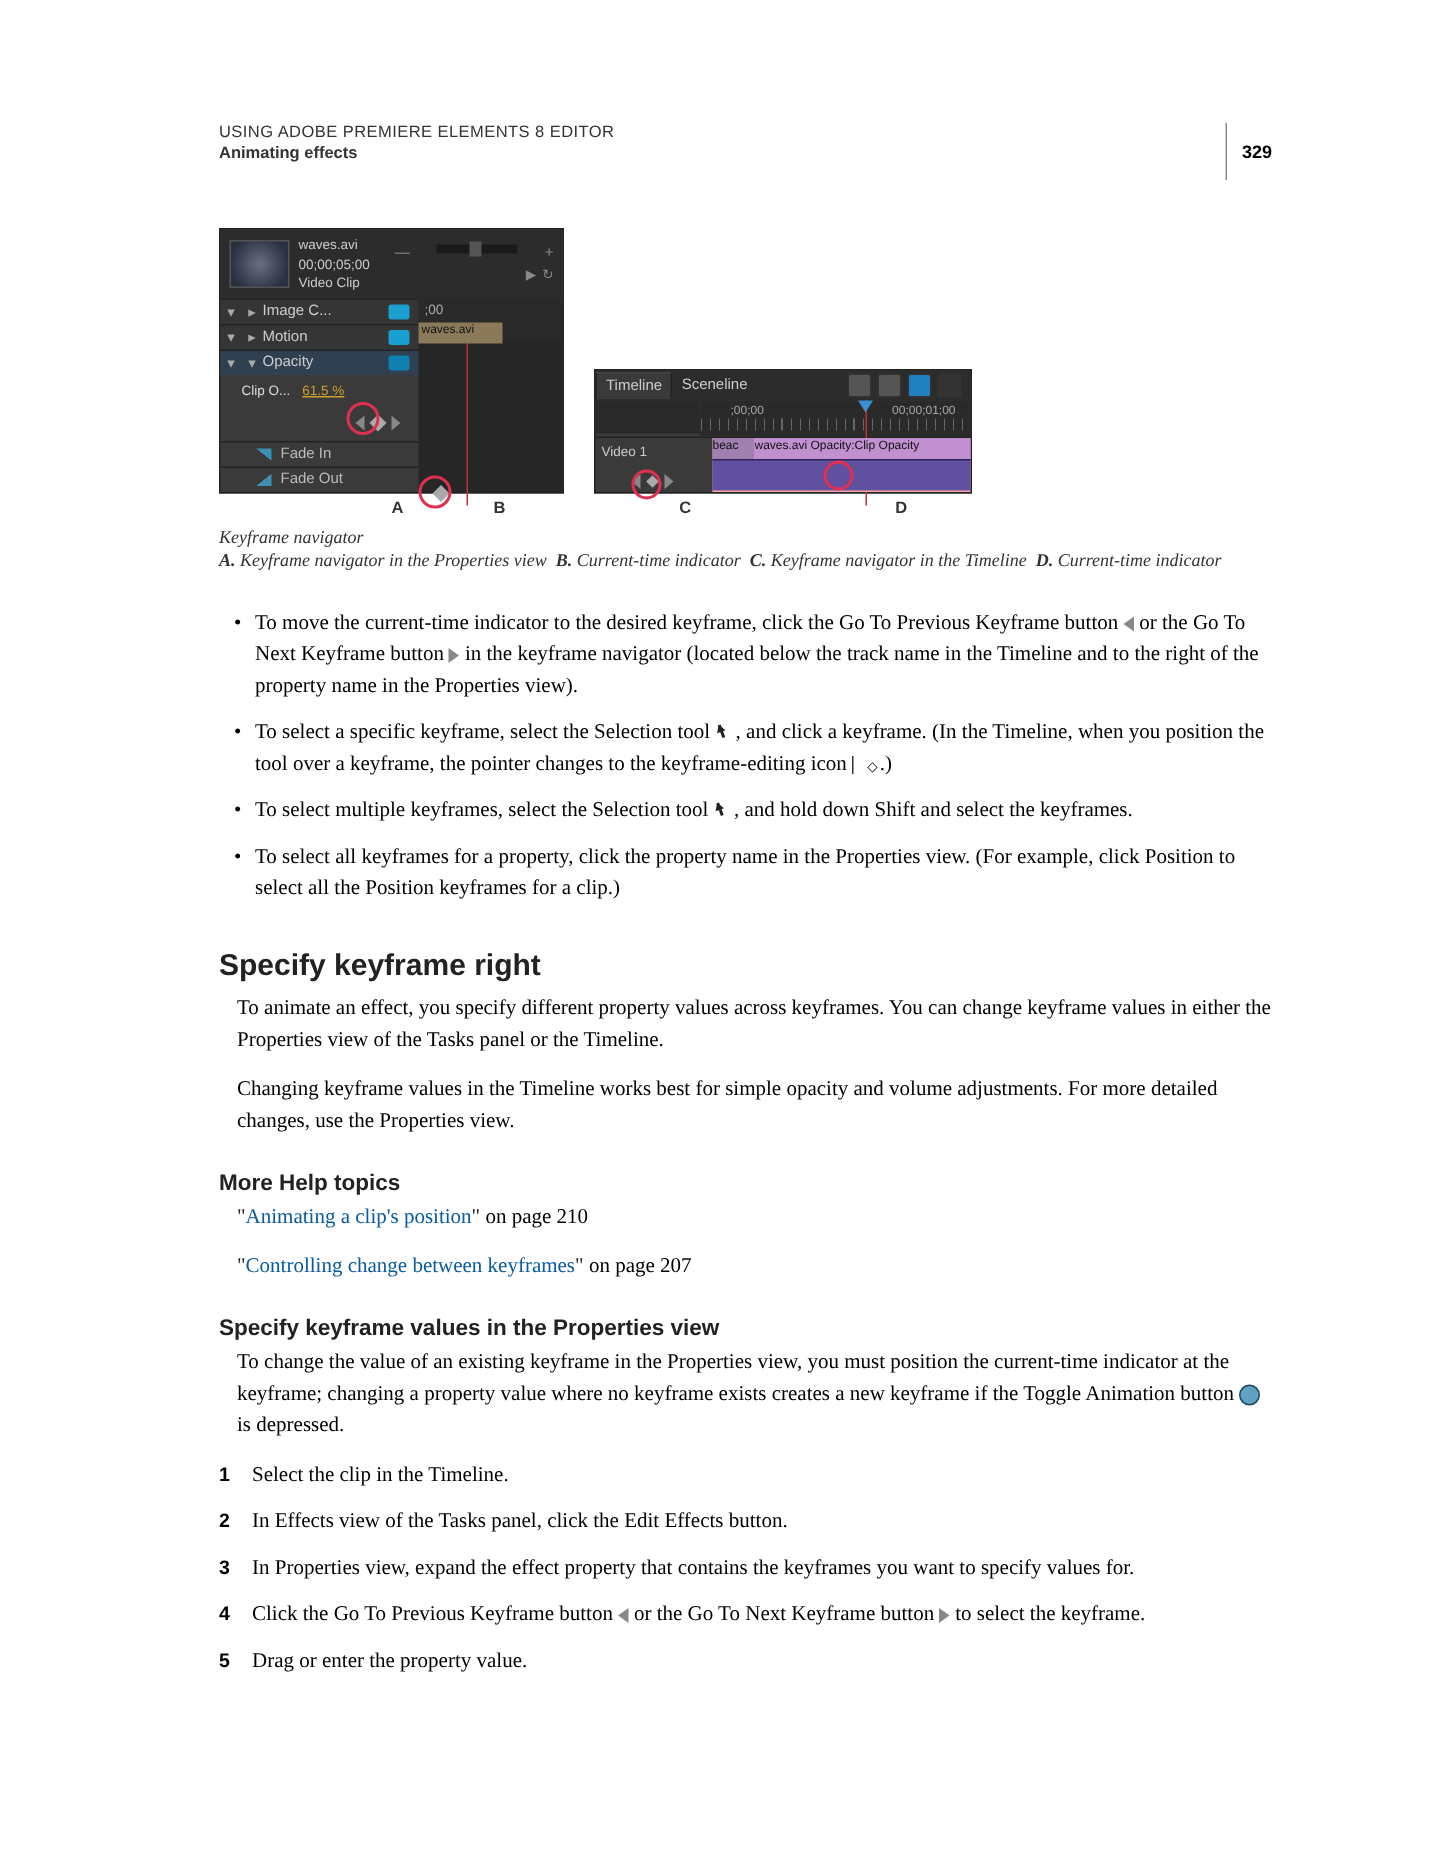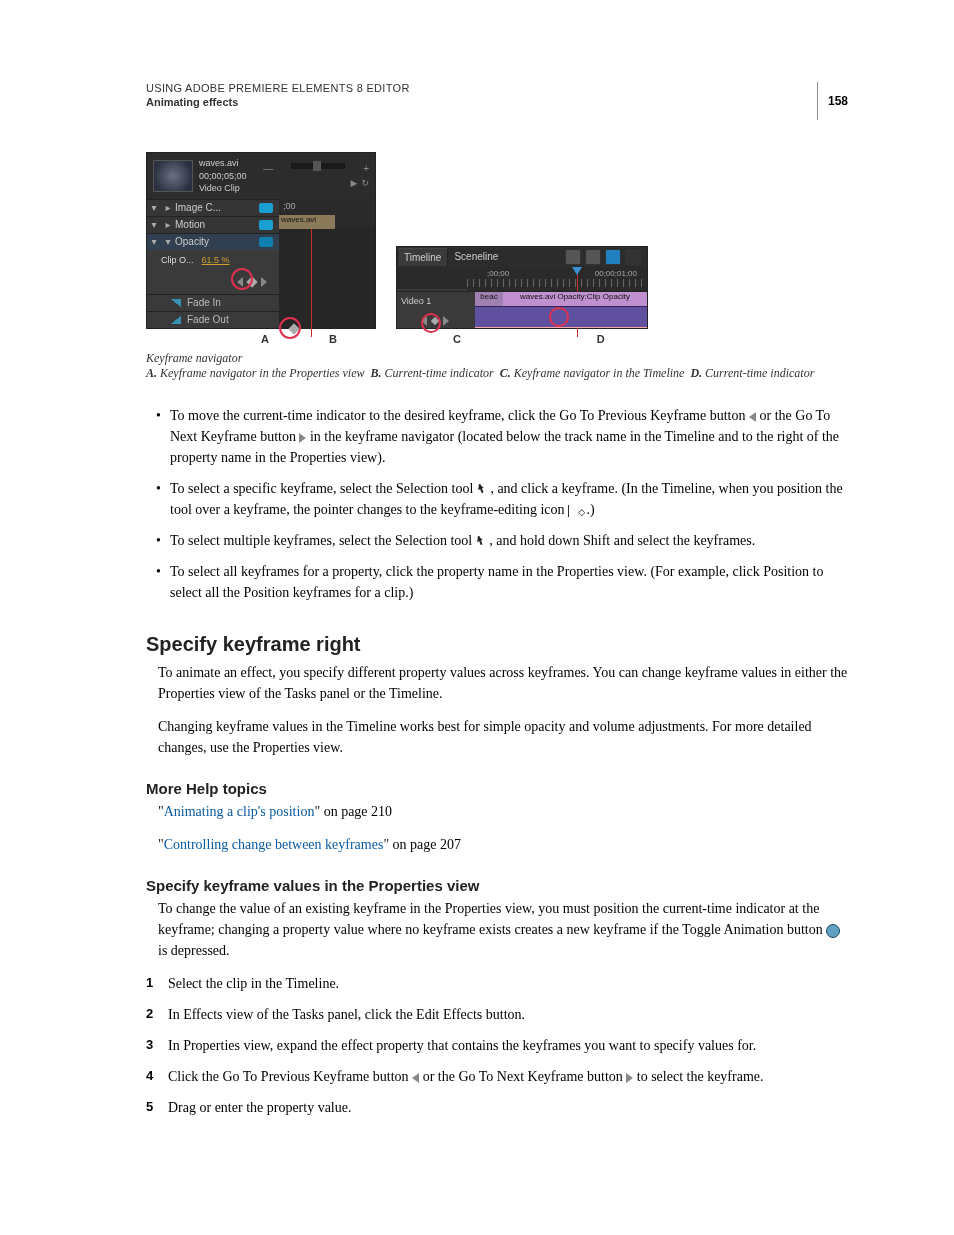"158" div.header-bar { text: 158 -> 329 }
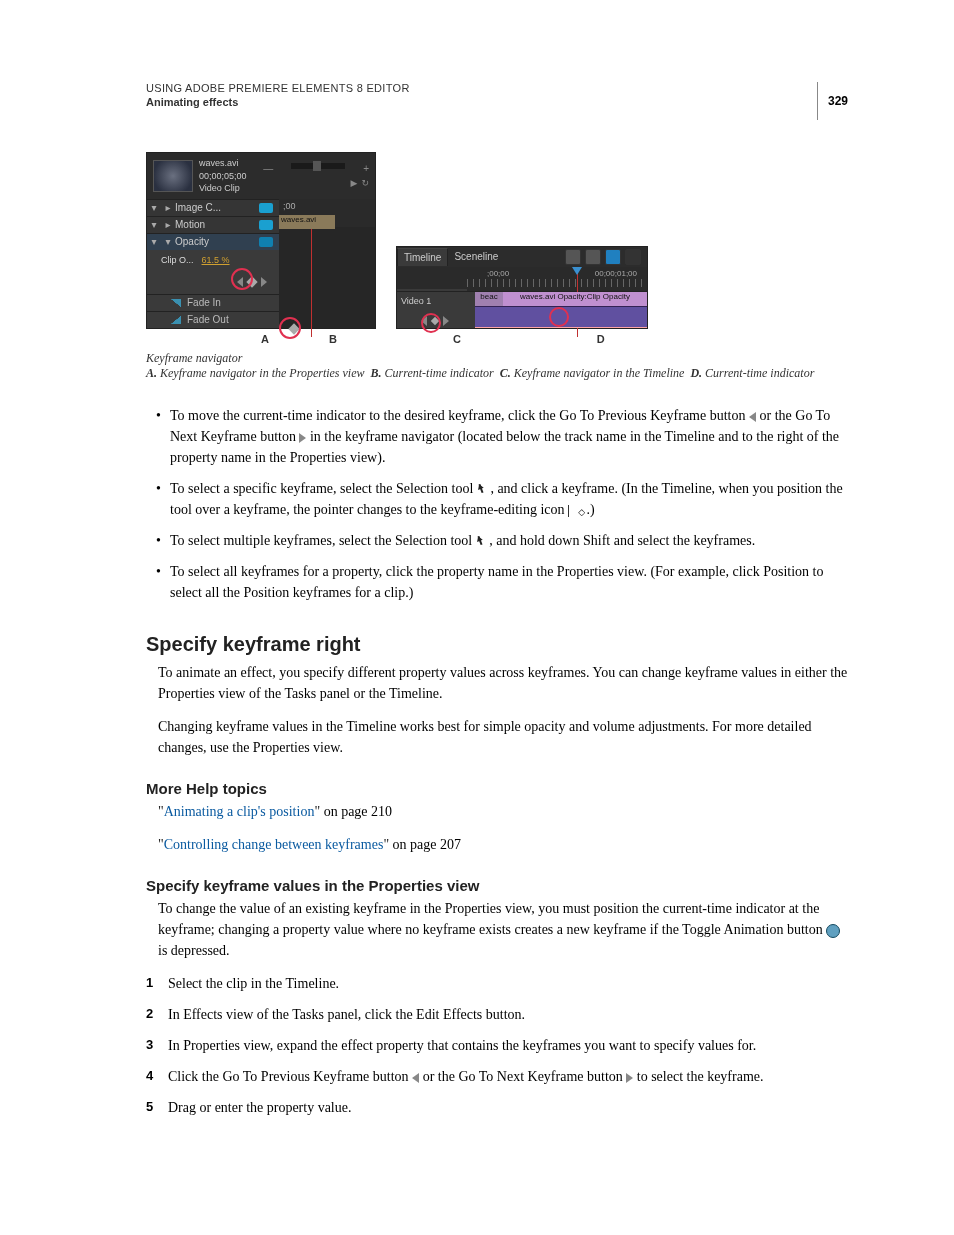"beac" .tl-track-area { text-align: center -> none }
